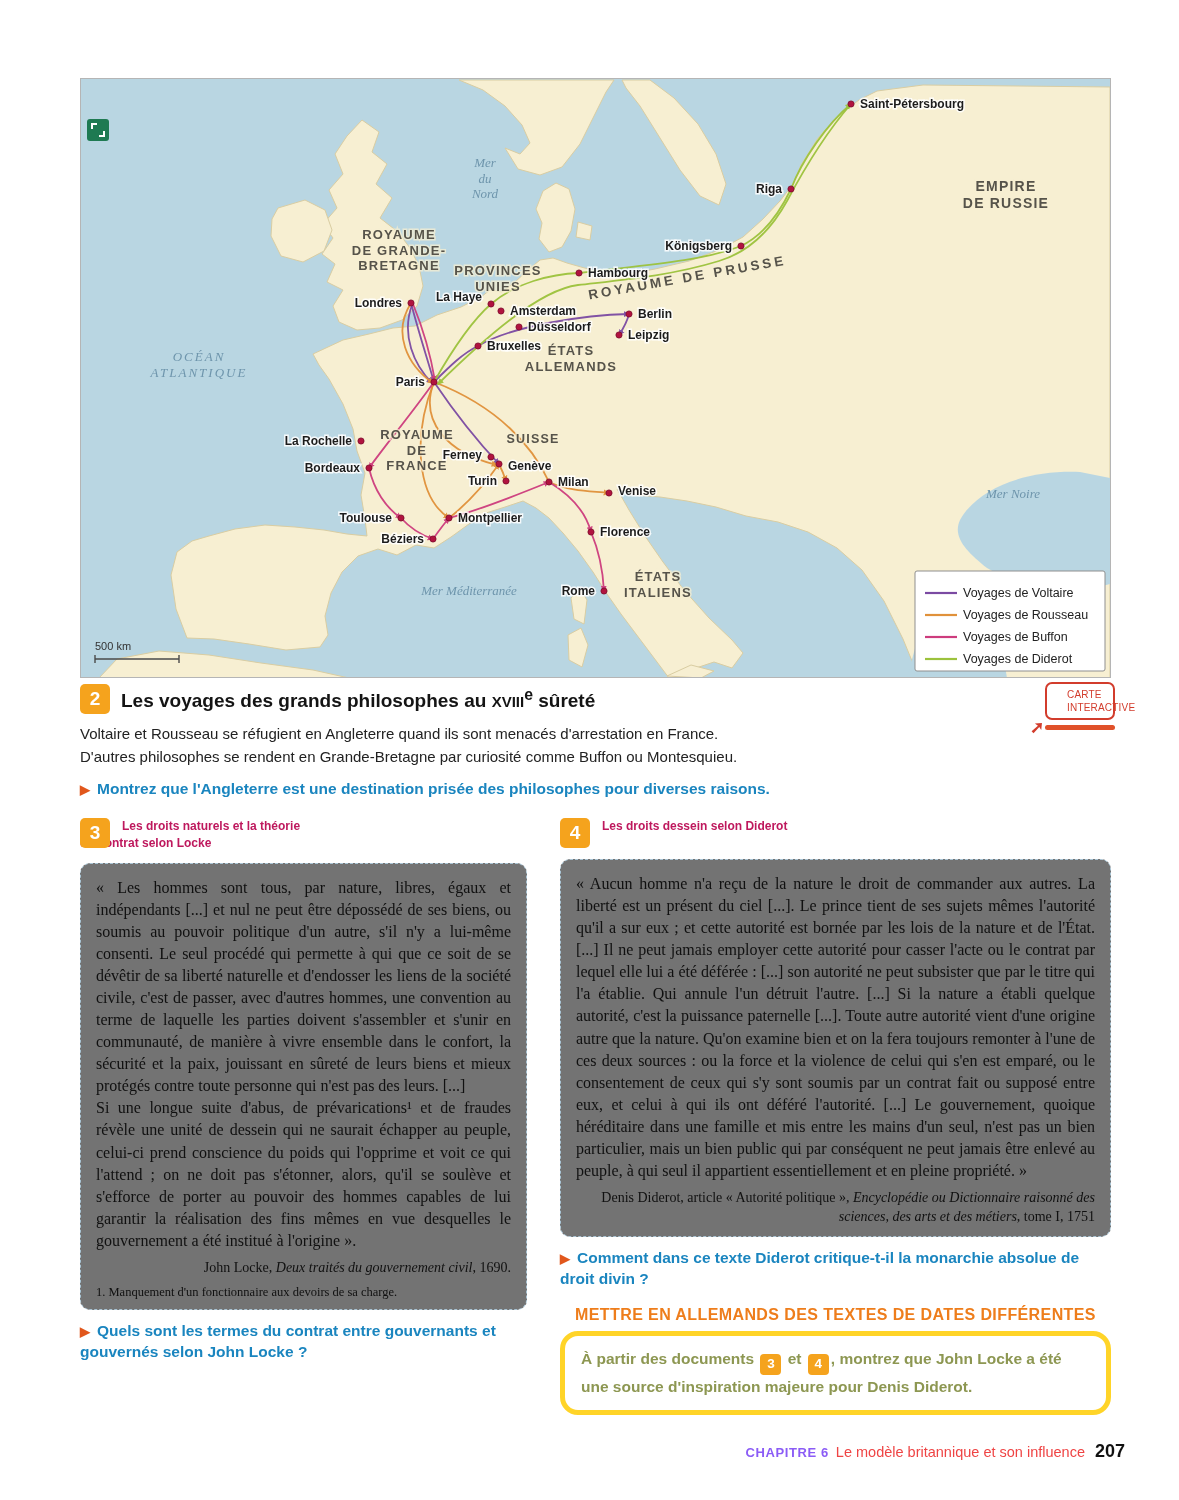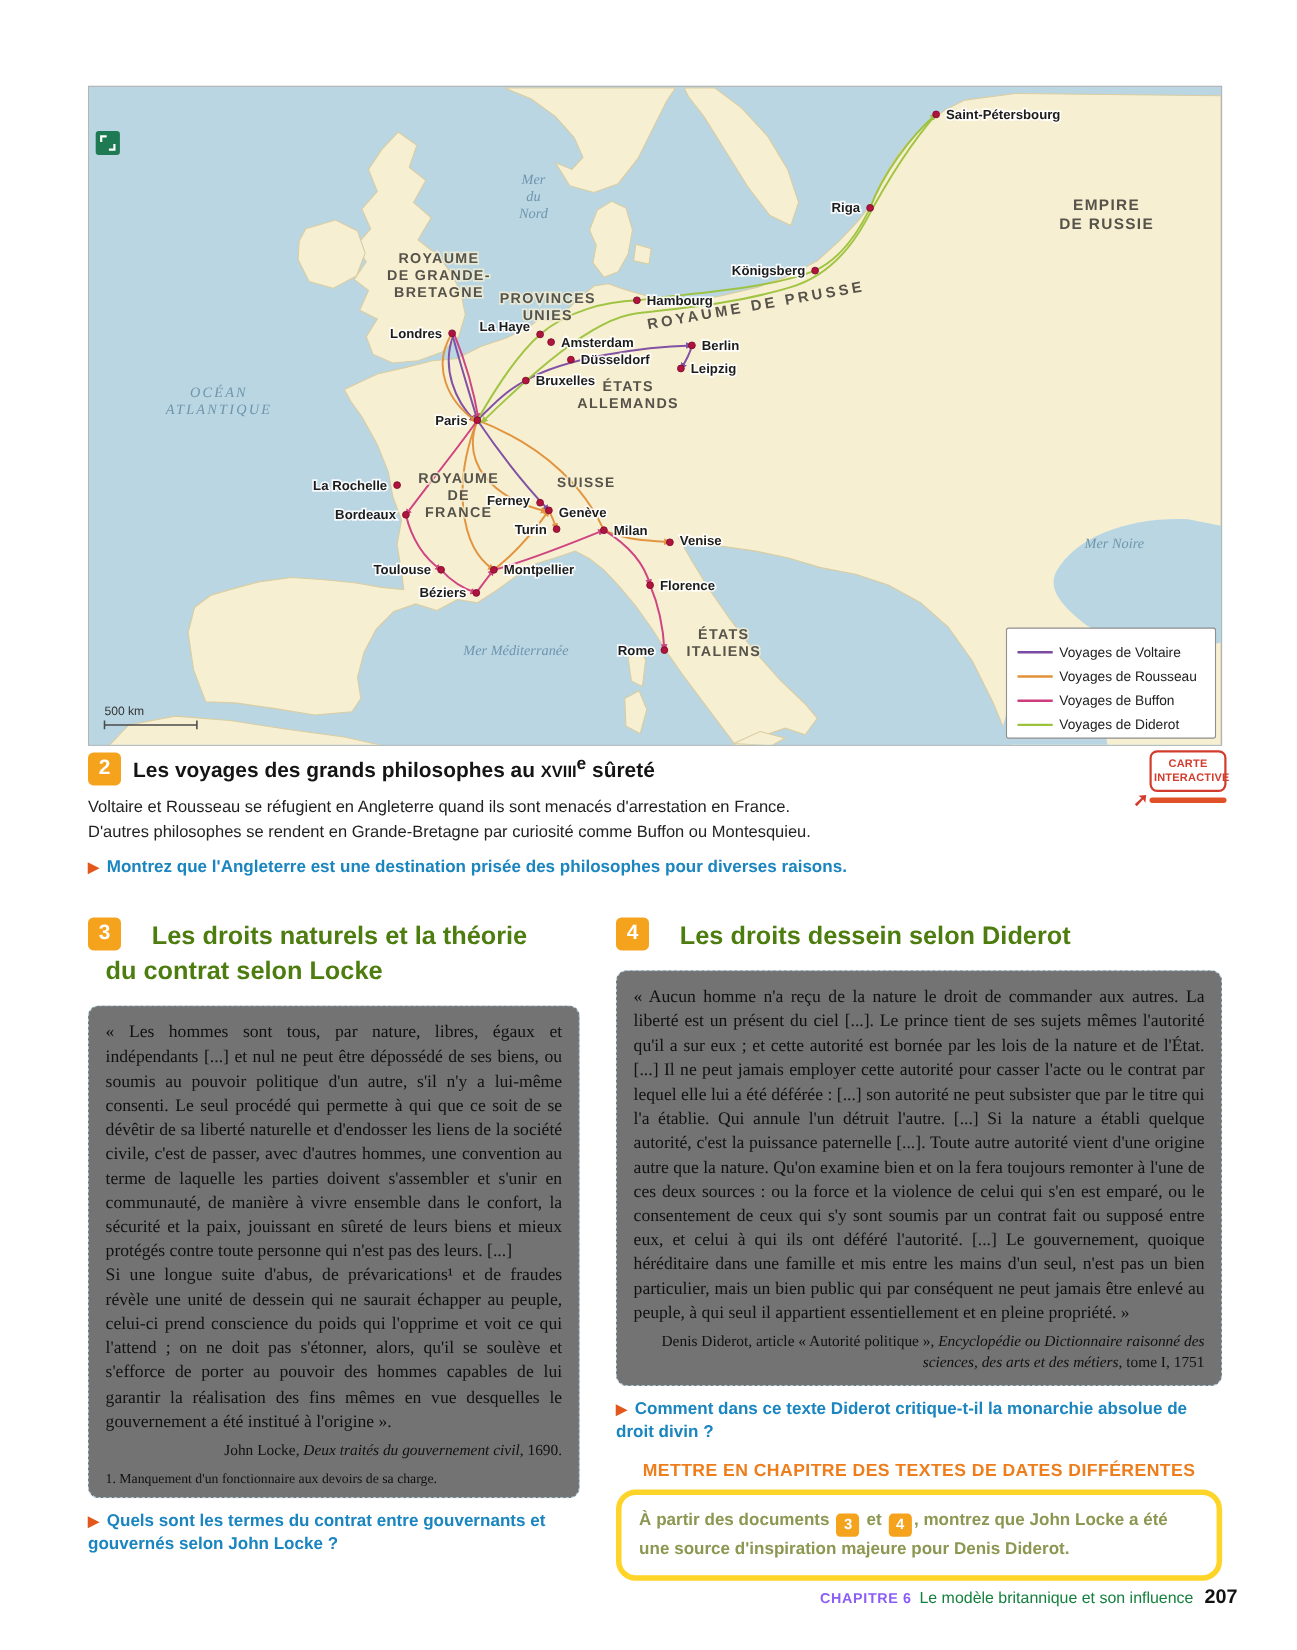"CARTE" .carte-badge .box { font-weight: bold -> normal; padding: 4px 2px -> 4px 20px }
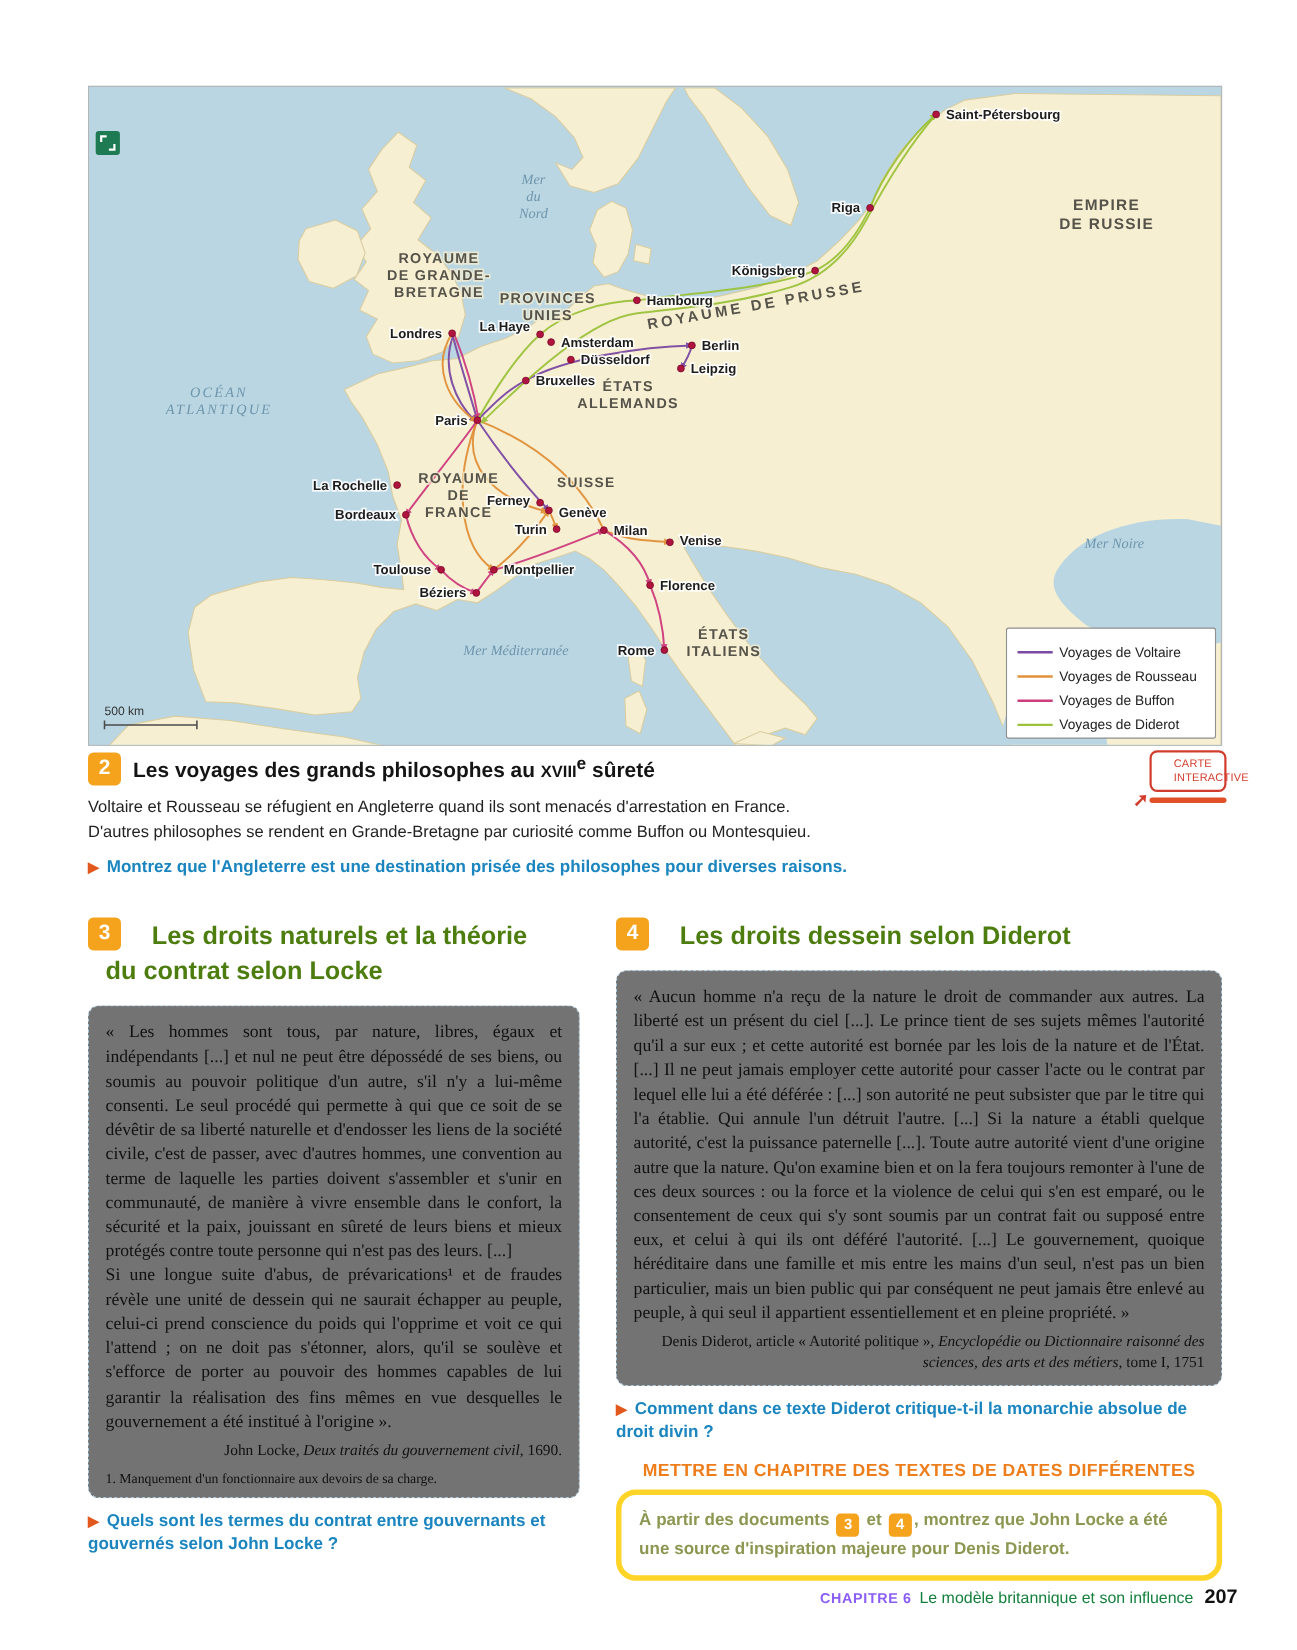"Les droits naturels et la" .doc-title { color: #4d7c0f -> #be185d; font-size: 23px -> 12px; margin: 16px -> 0 }
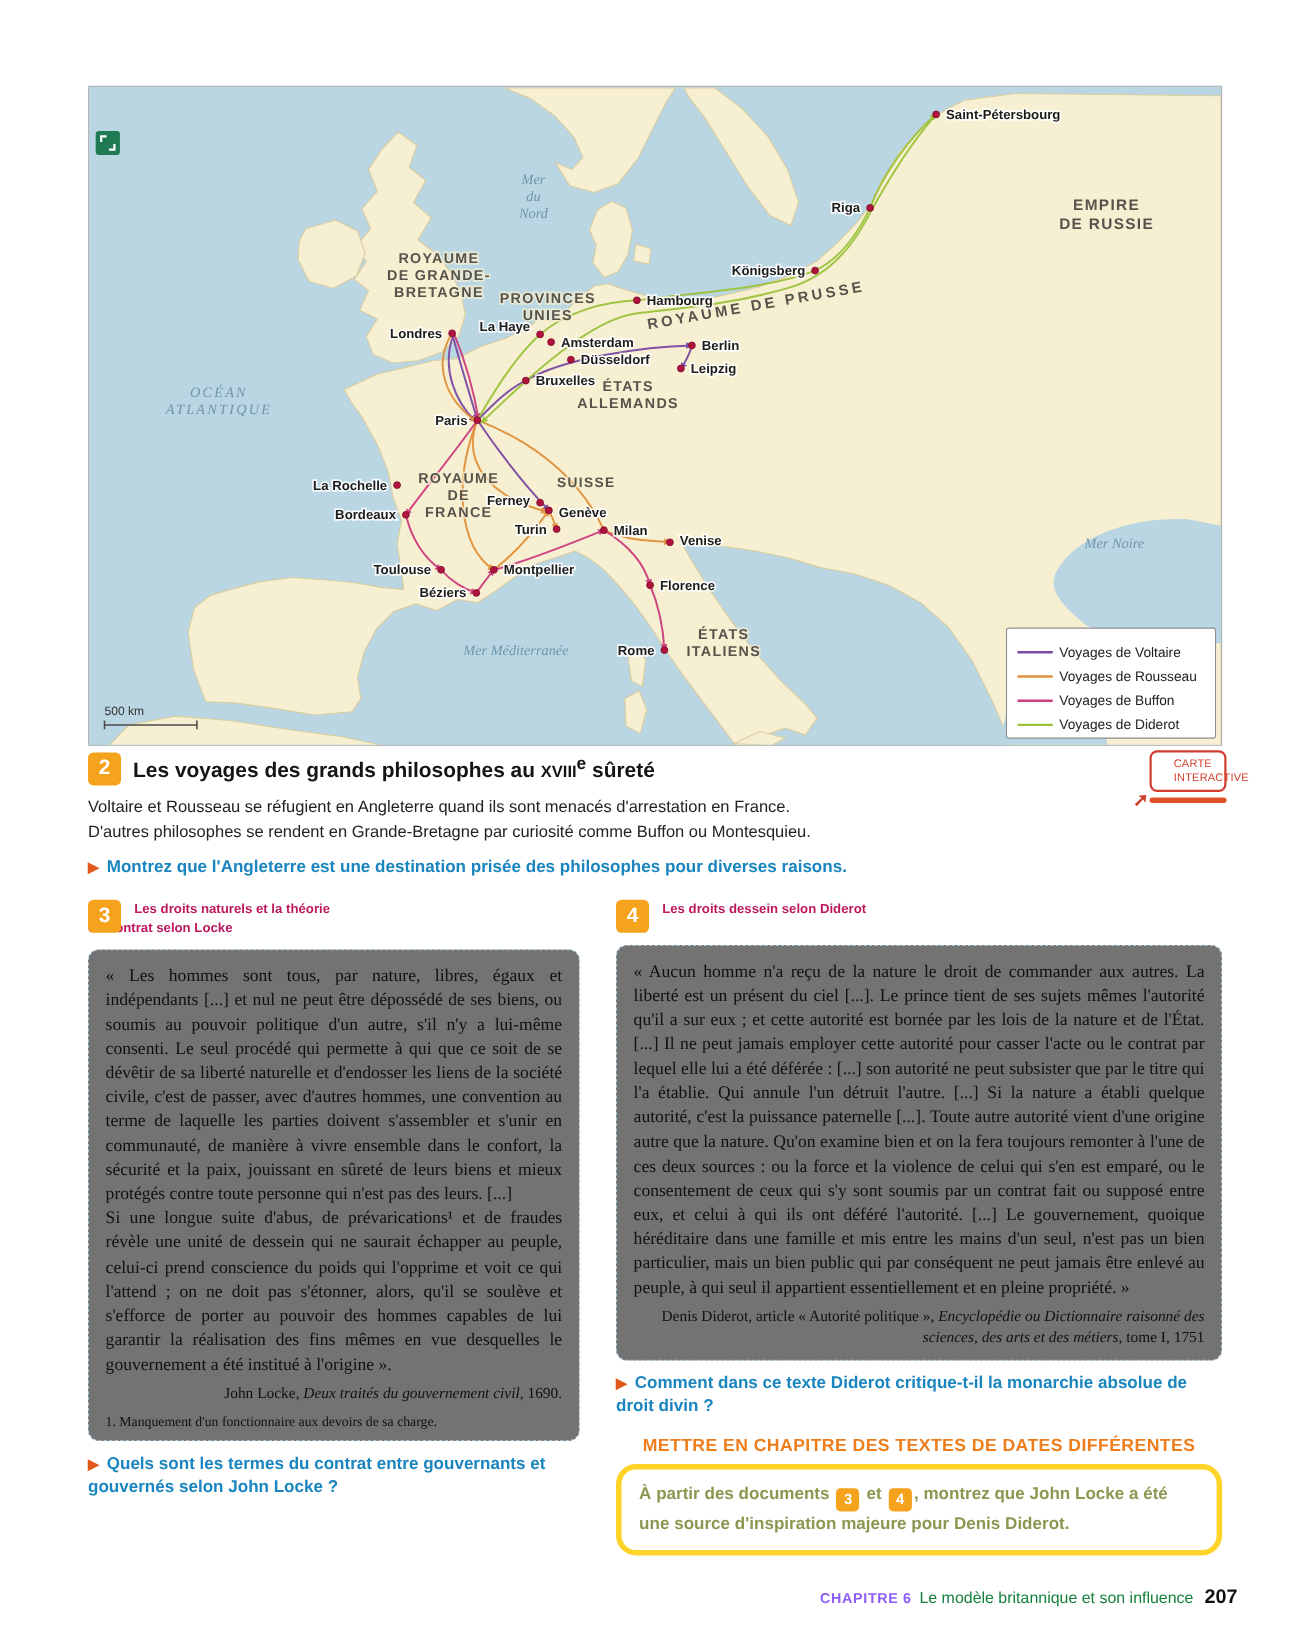"METTRE EN CHAPITRE DES TEXTES" div.method-title { text: CHAPITRE -> ALLEMANDS }
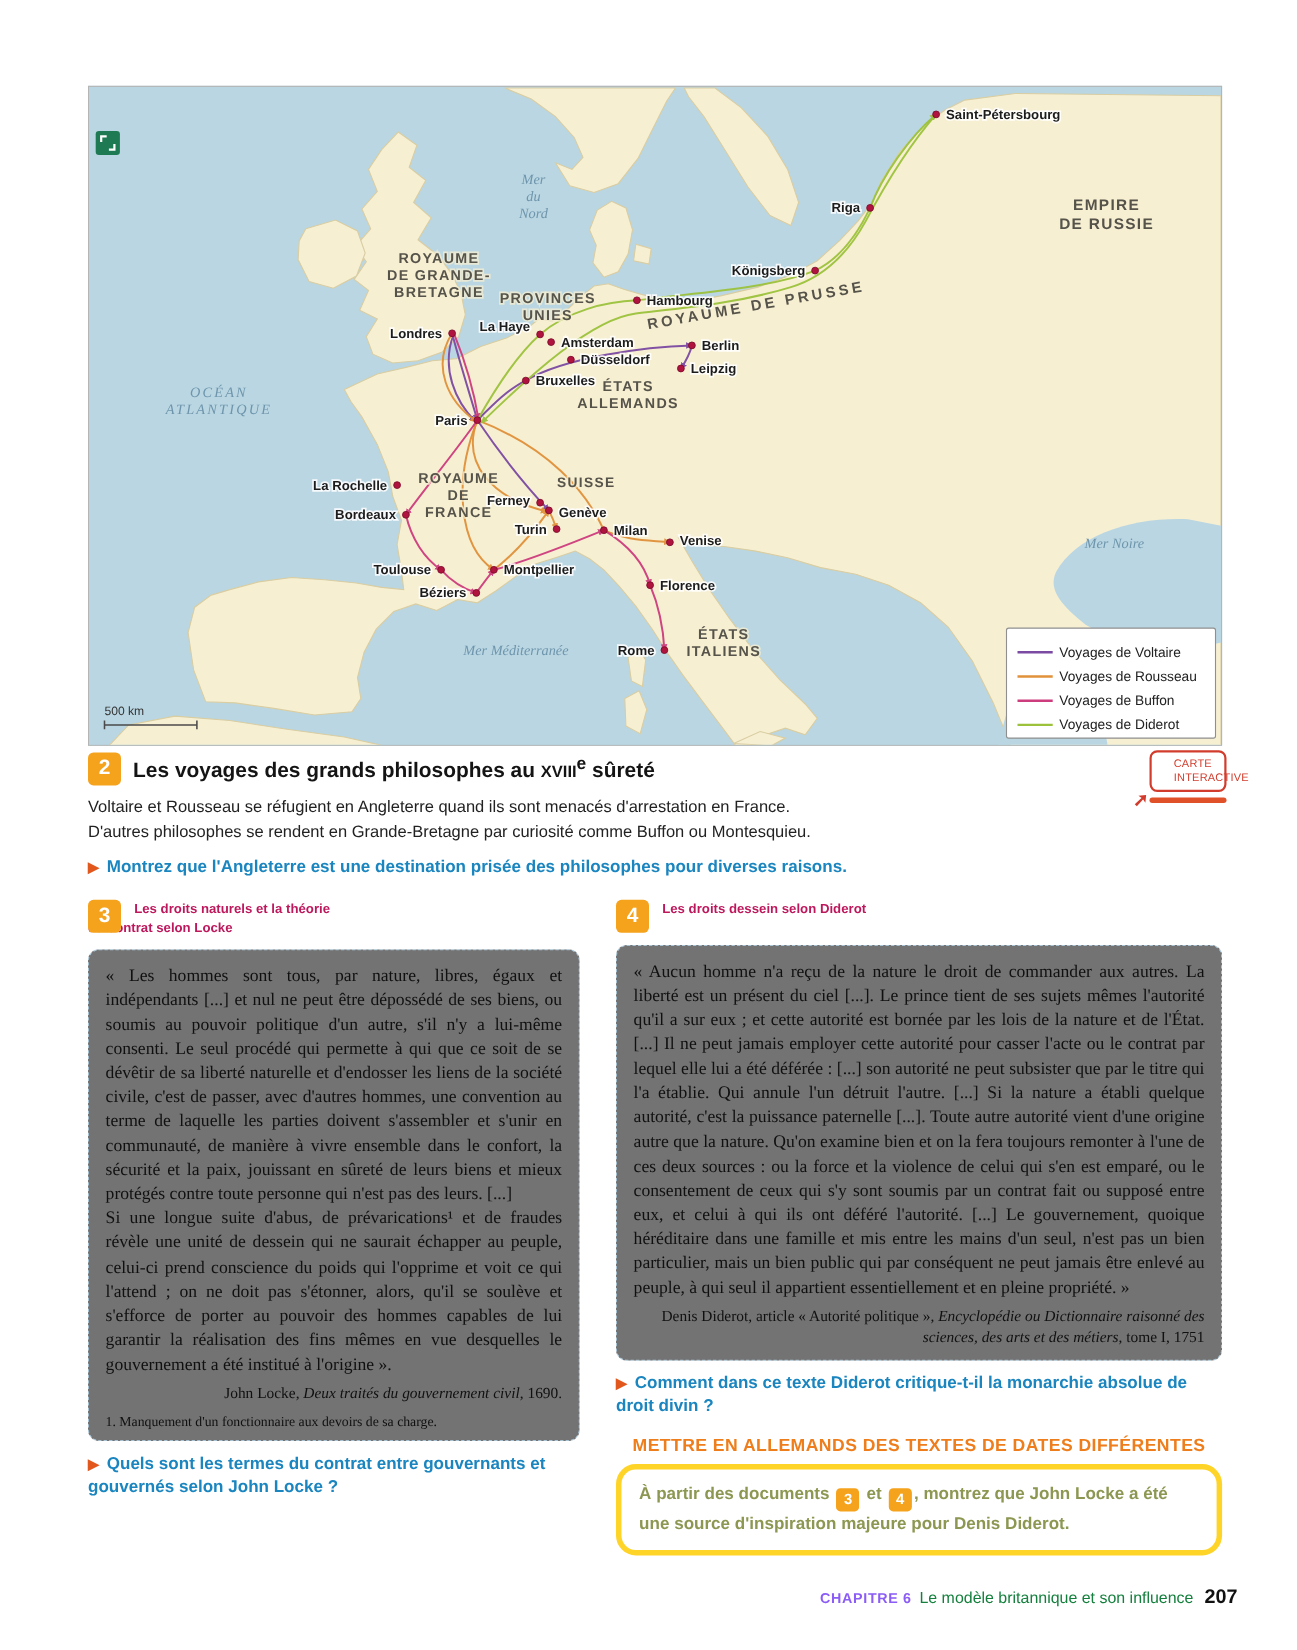"Le modèle britannique et son" .footer .chap-title { color: #15803d -> #ef4444 }
